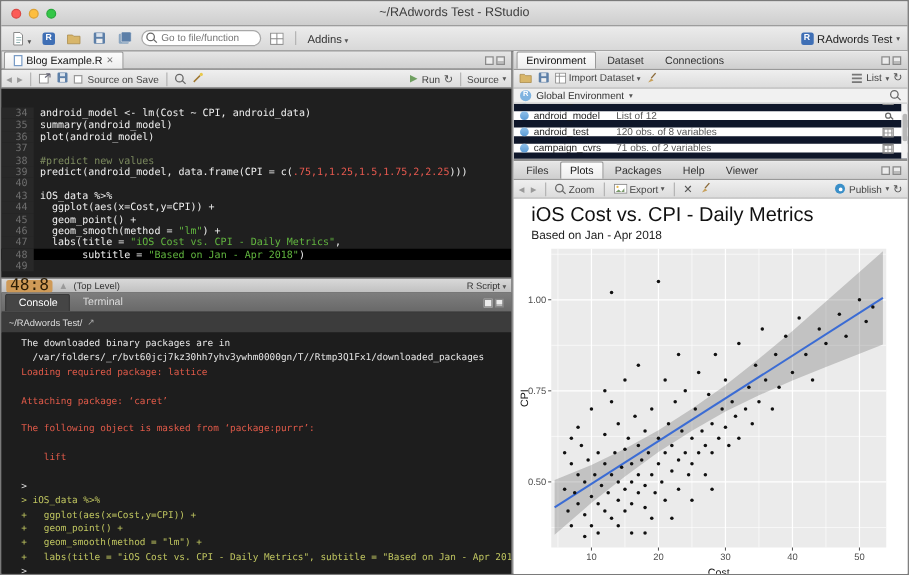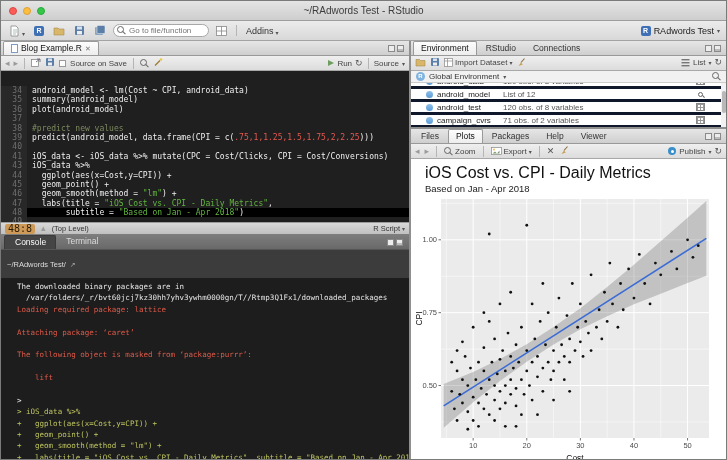"RStudio" span.tab { text: RStudio -> Dataset }
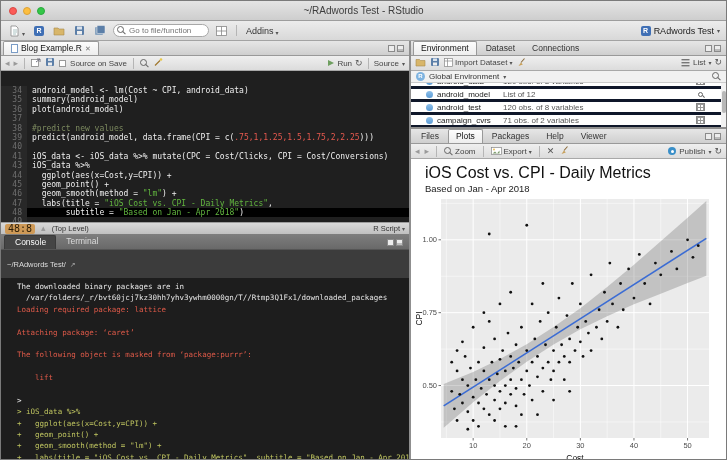"android_model" .env-row { border-bottom: 3px solid #0f172a -> 6px solid #0f172a; padding: 0 15px -> 0 5px }
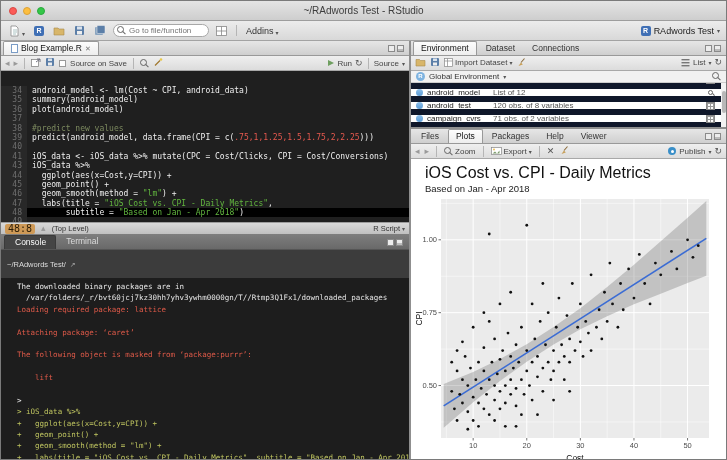"41" div.cl { html: <div> <span>41</span> <span><span>iOS_data &lt;- iOS_data %&gt;% mutate(CPC = Cost/Clicks, CPI = Cost/Conversions)</span></span> </div> -> none }
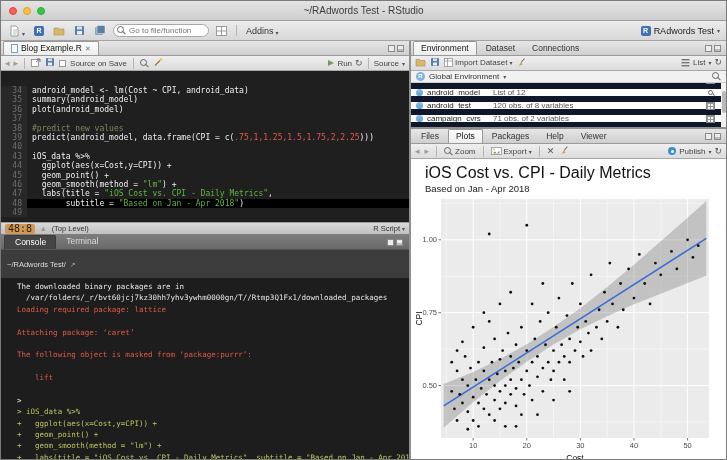"48:8" .posbadge { font-size: 10px -> 13px }
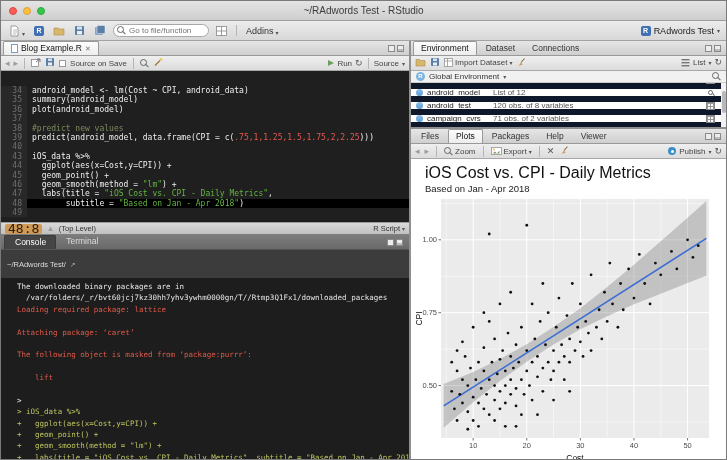"~/RAdwords Test/" .cpath { height: 28px -> 16px }
